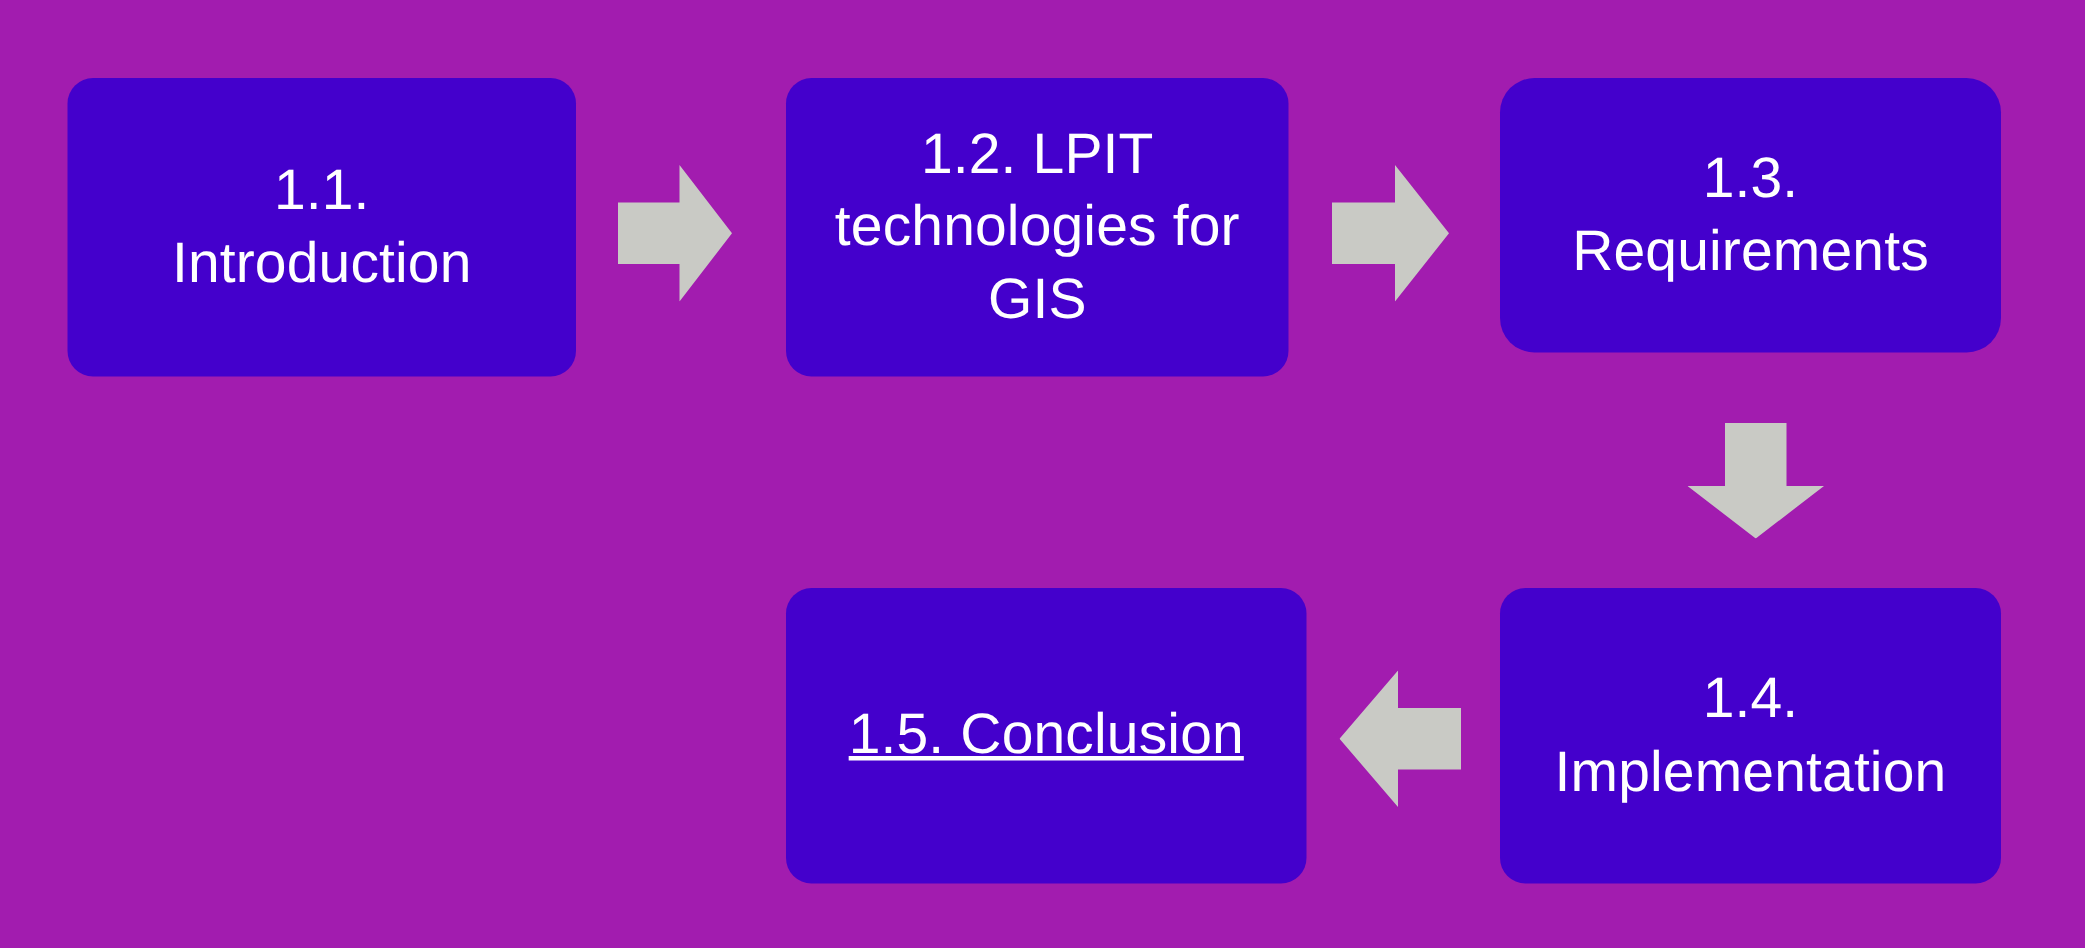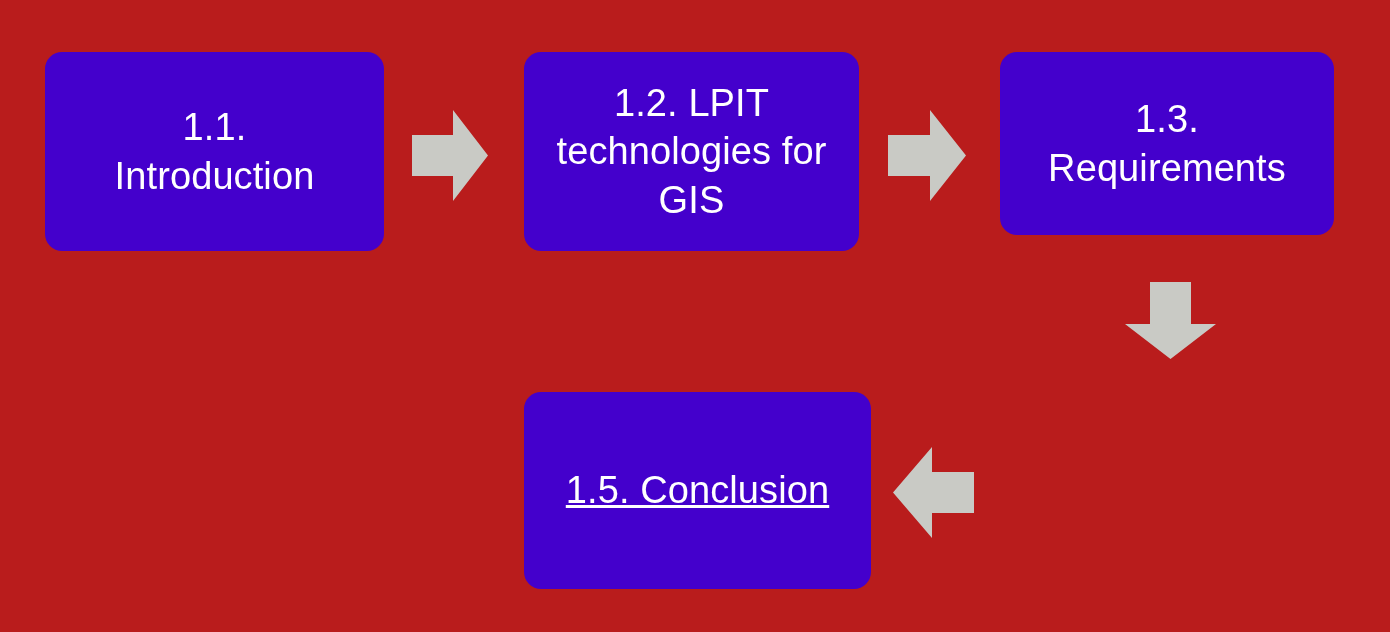"1.1." #canvas { background: #b91c1c -> #a21caf }
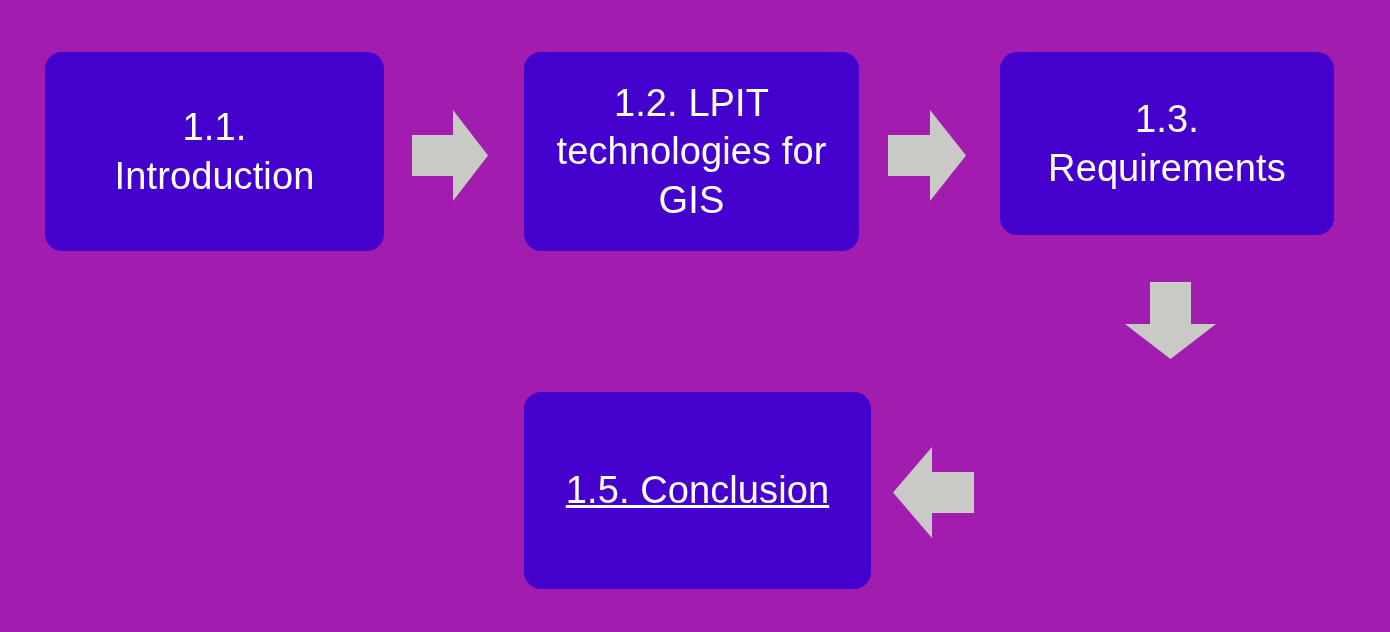"1.3." .node-requirements { border-radius: none -> 23px }
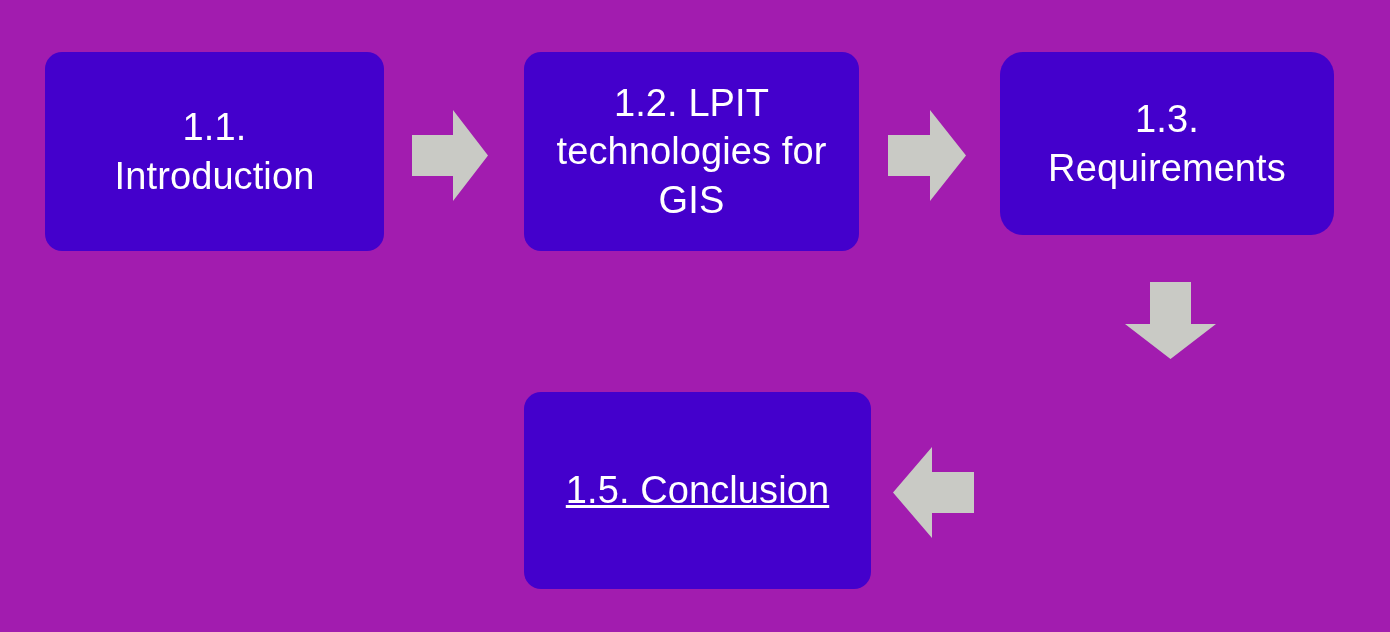"1.4." div.node { html: none -> <div>1.4. Implementation</div> }
